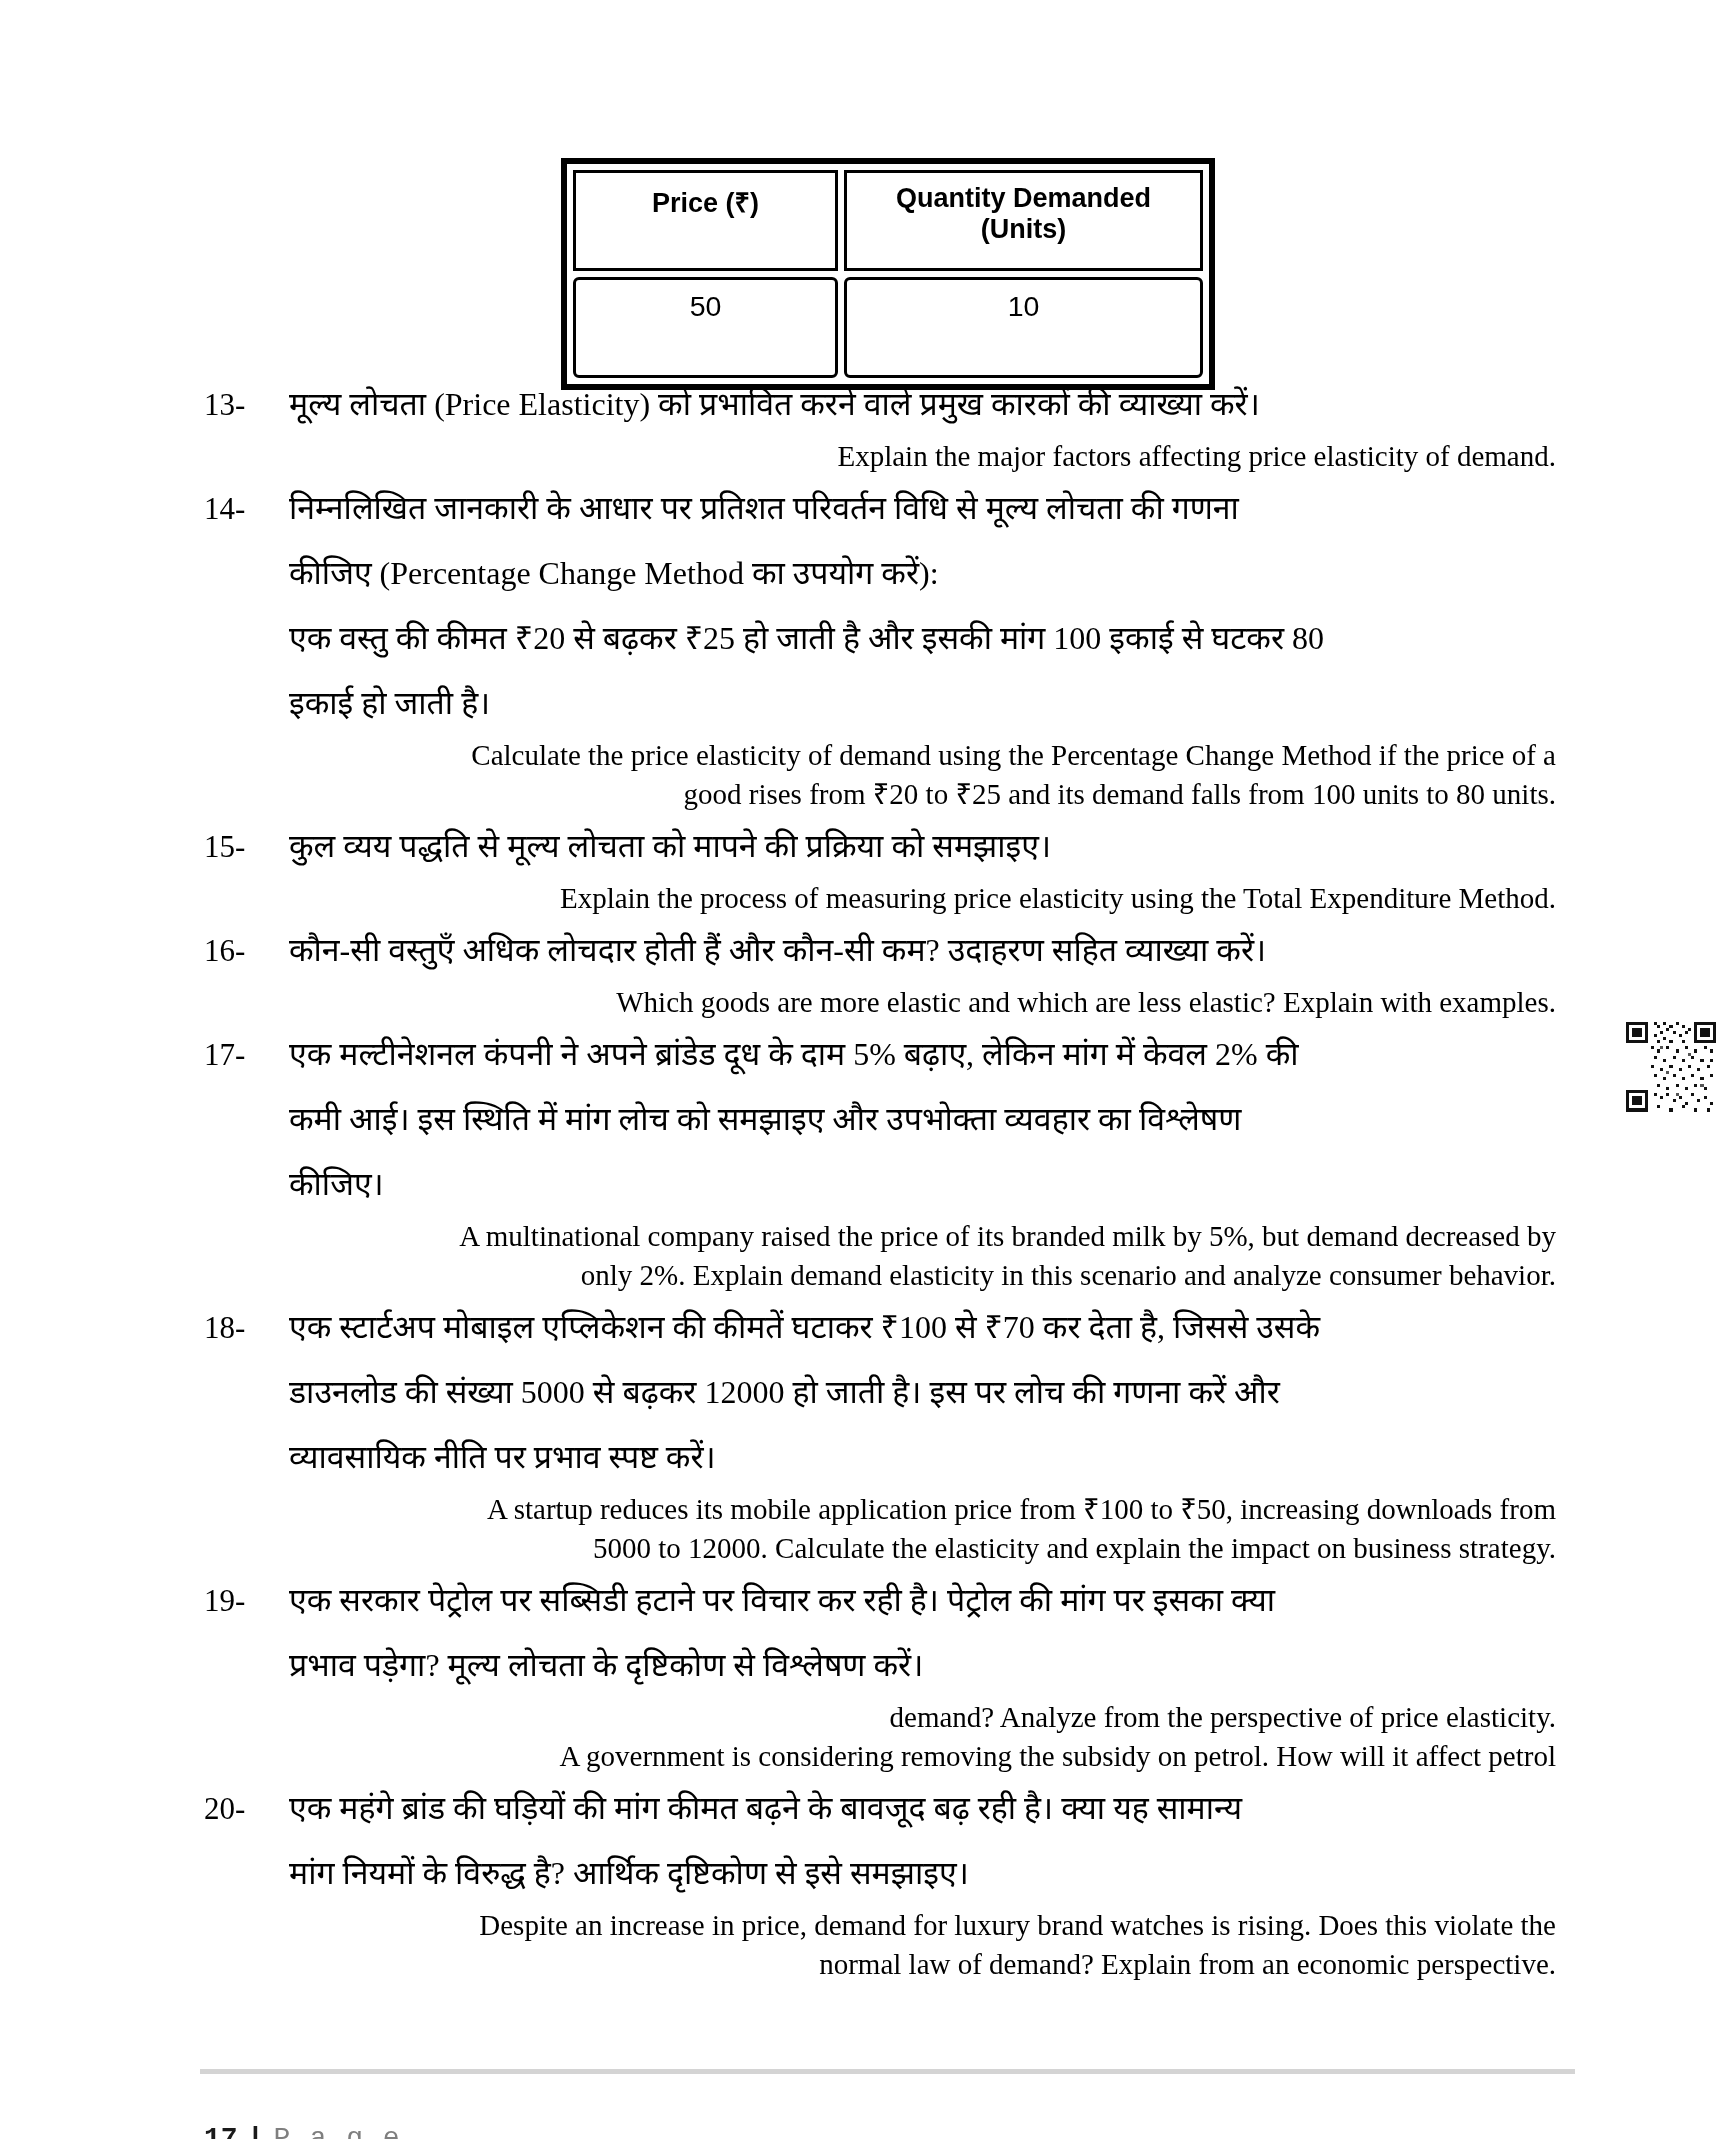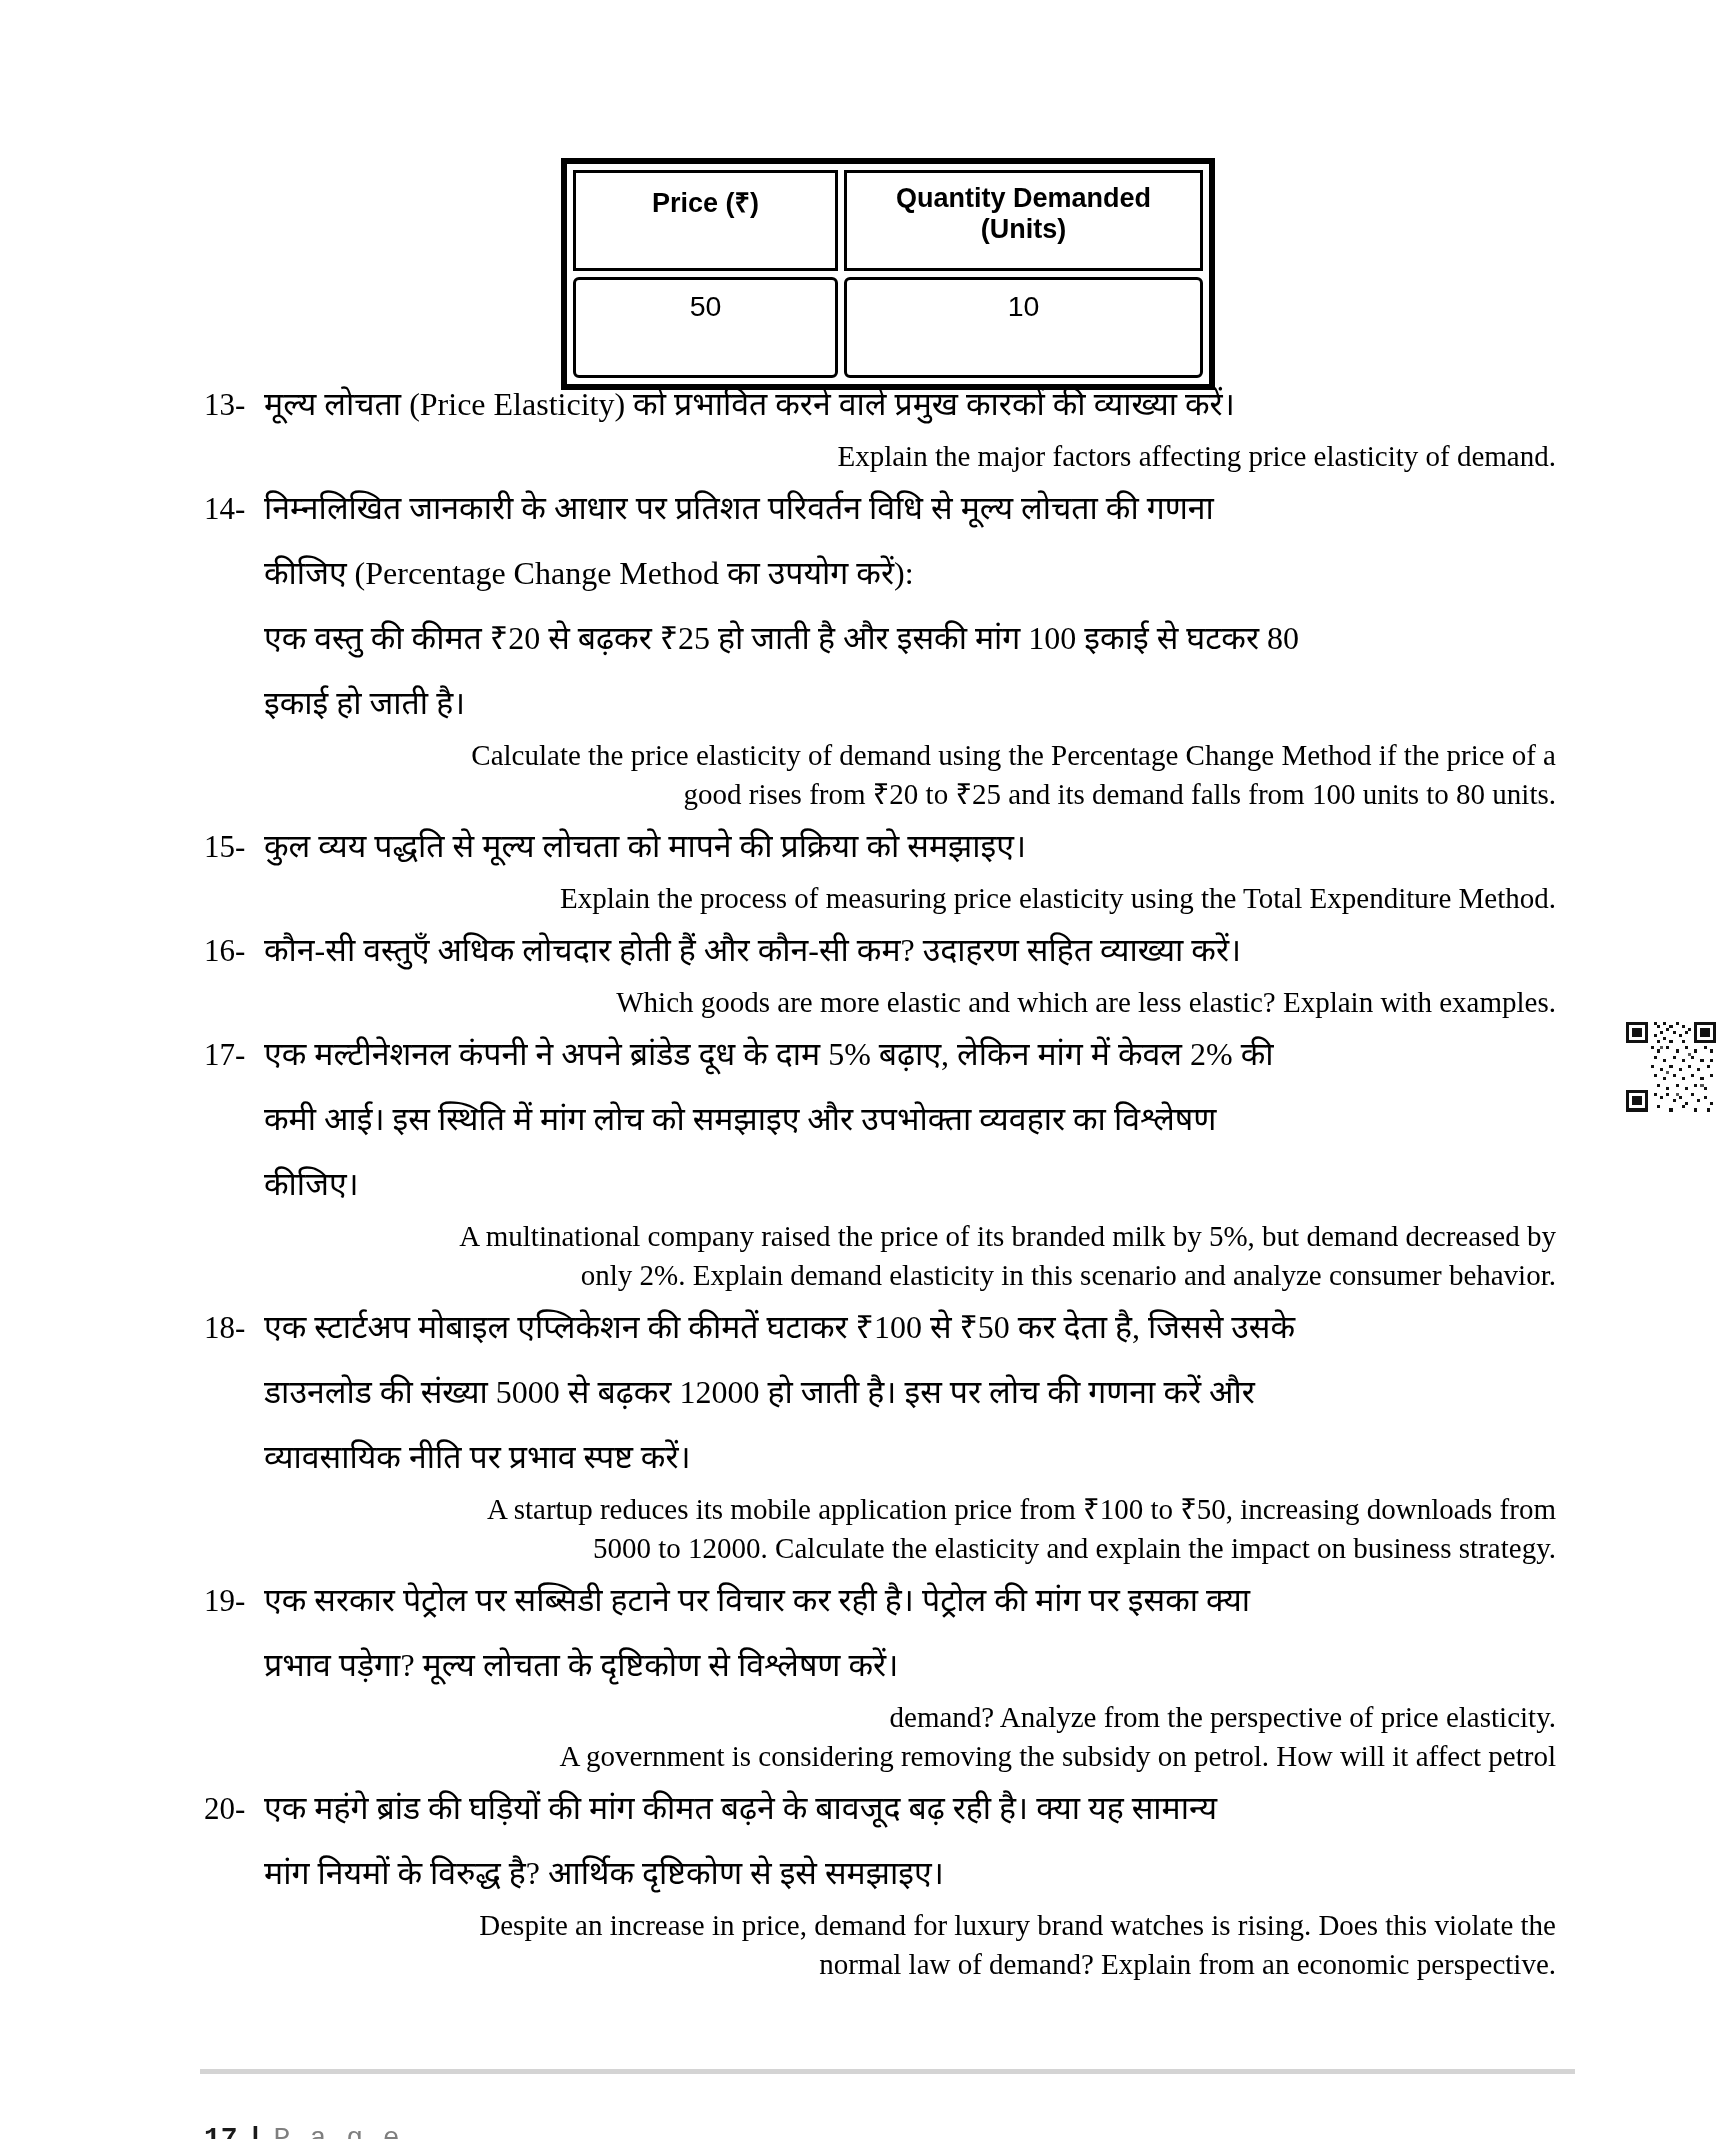"मूल्य लोचता (Price Elasticity) को" .qbody { margin-left: none -> 25px }
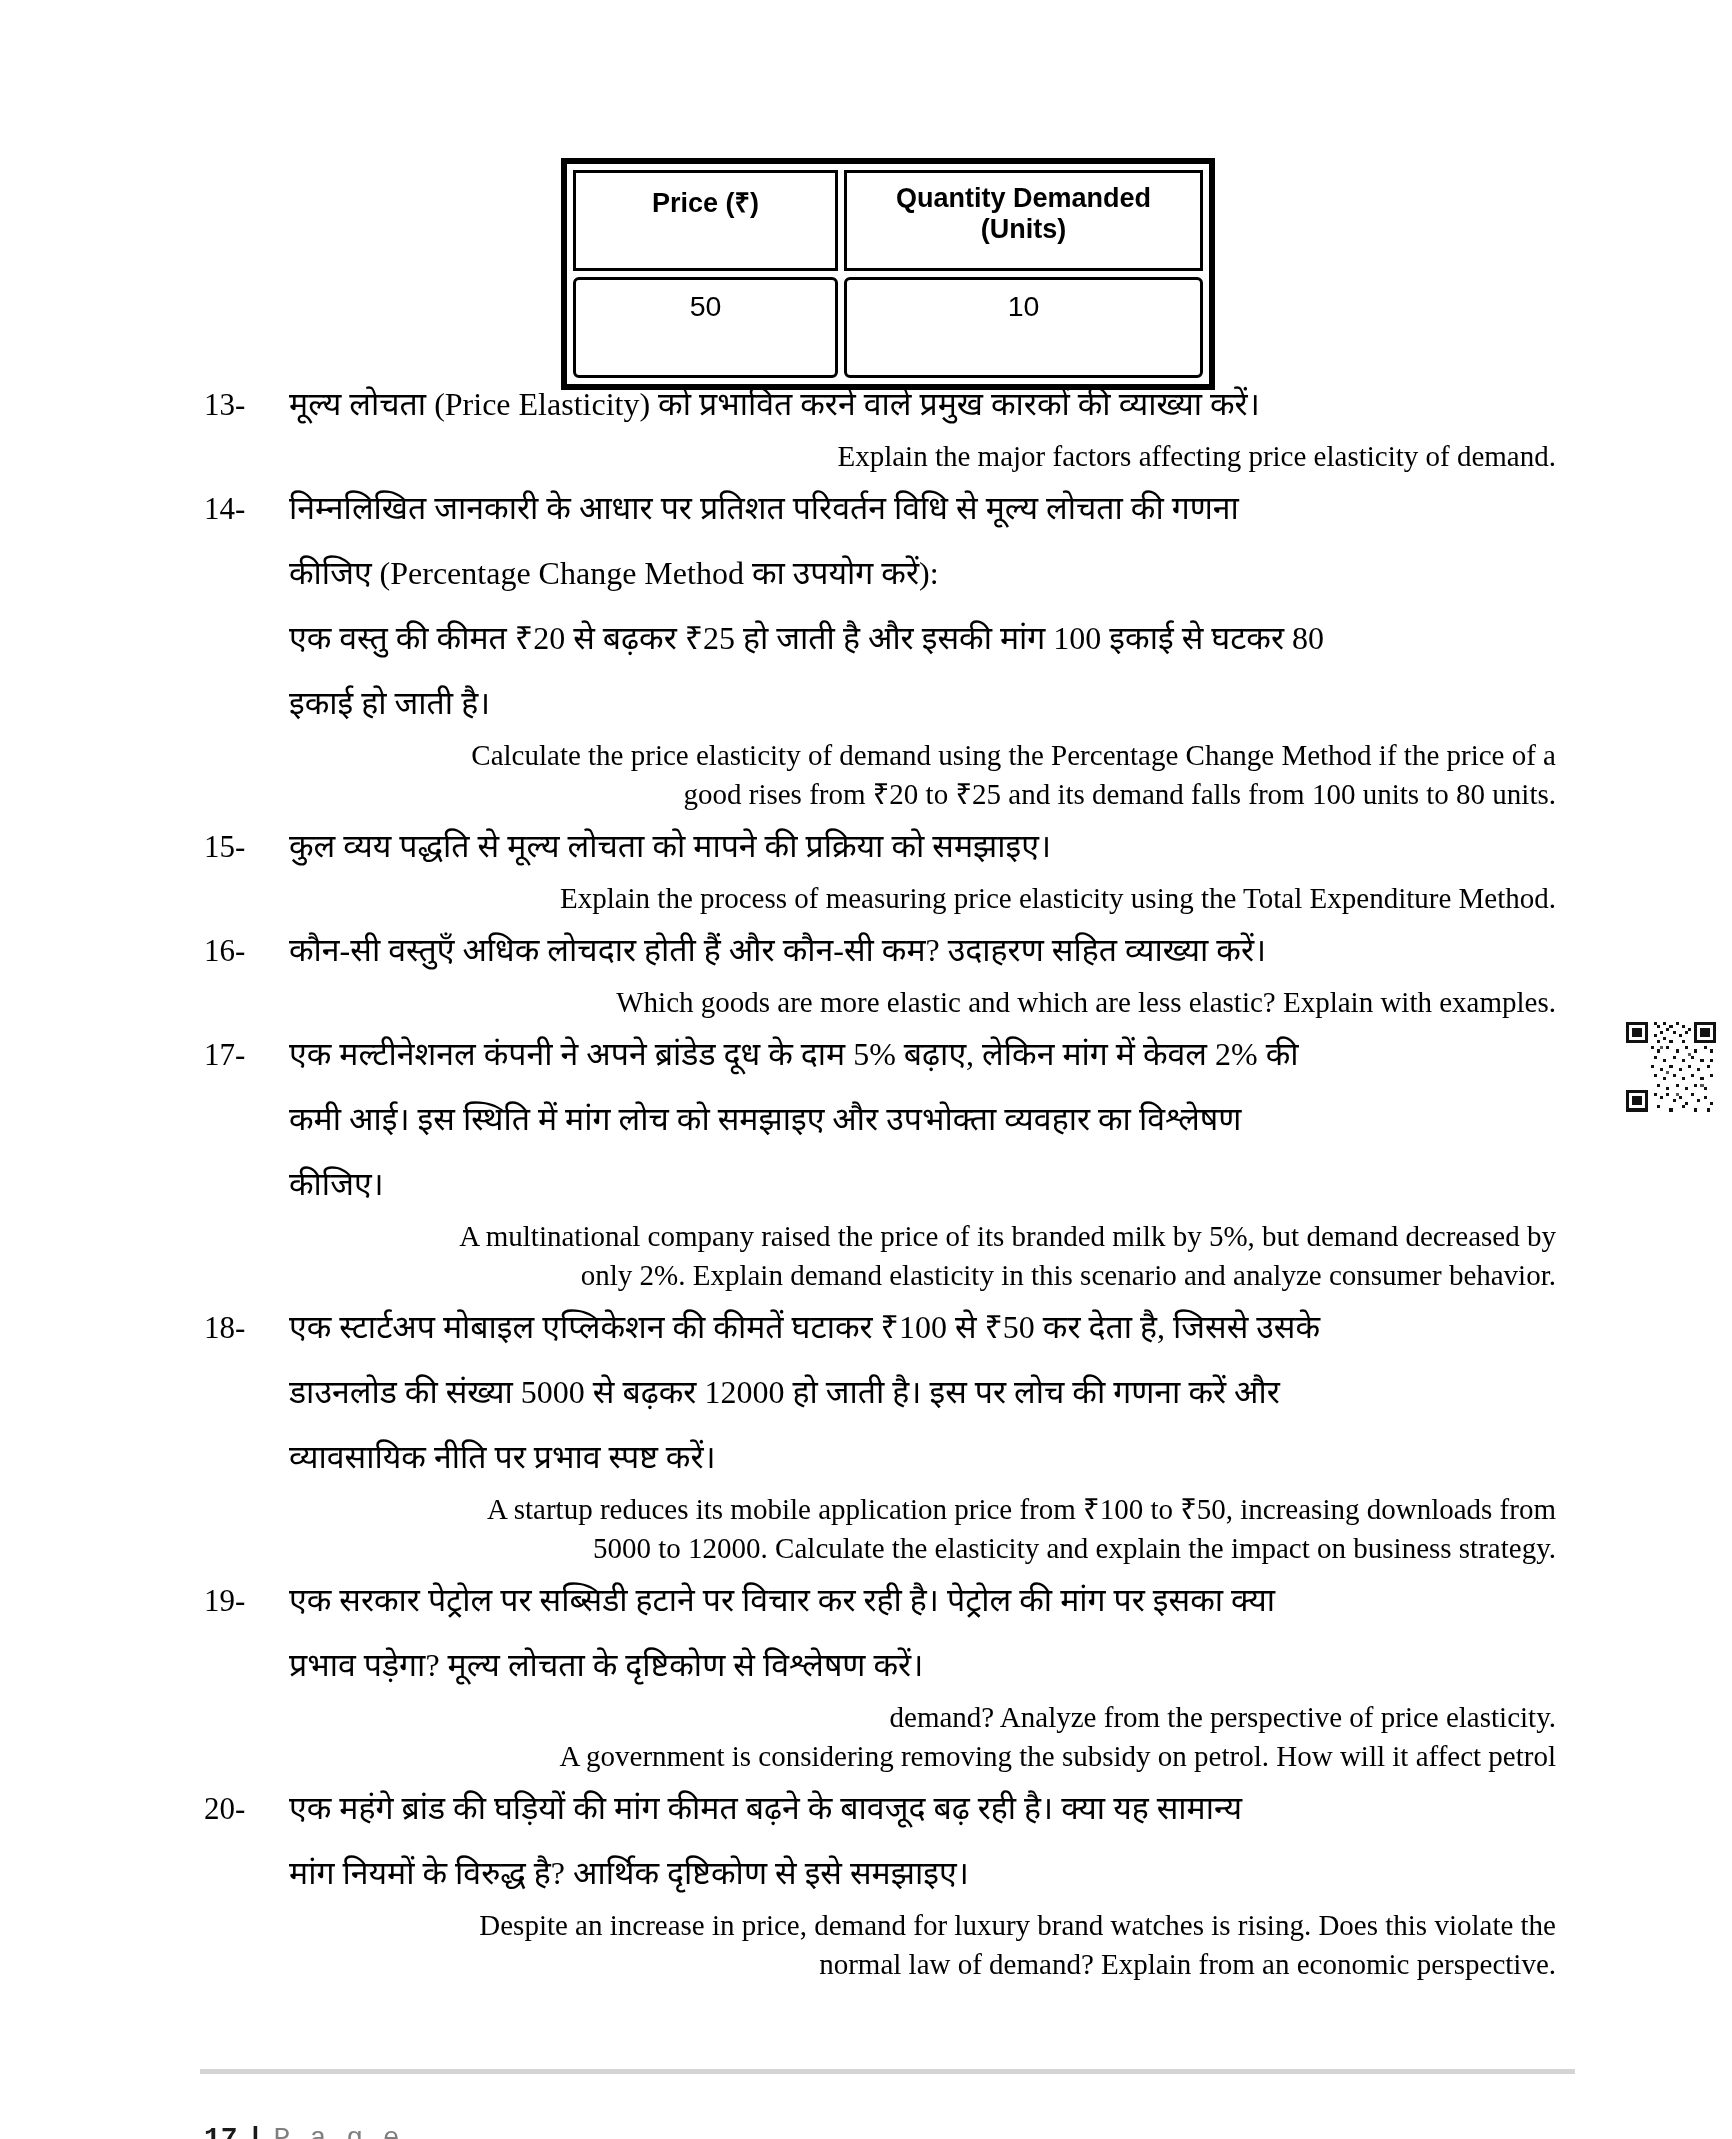"एक स्टार्टअप मोबाइल एप्लिकेशन की" div.hi { text: 50 -> 70 }
